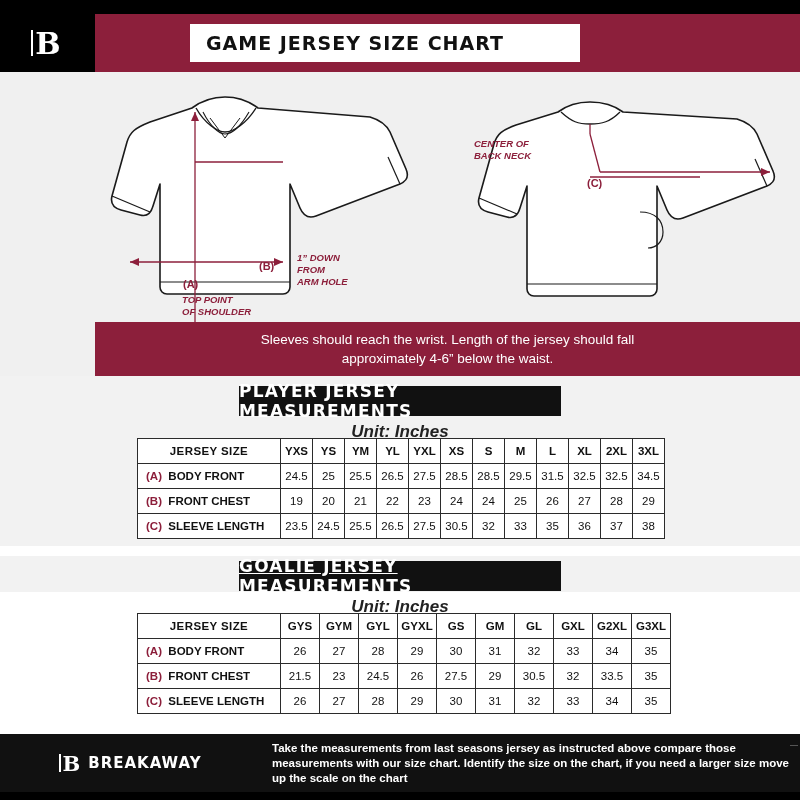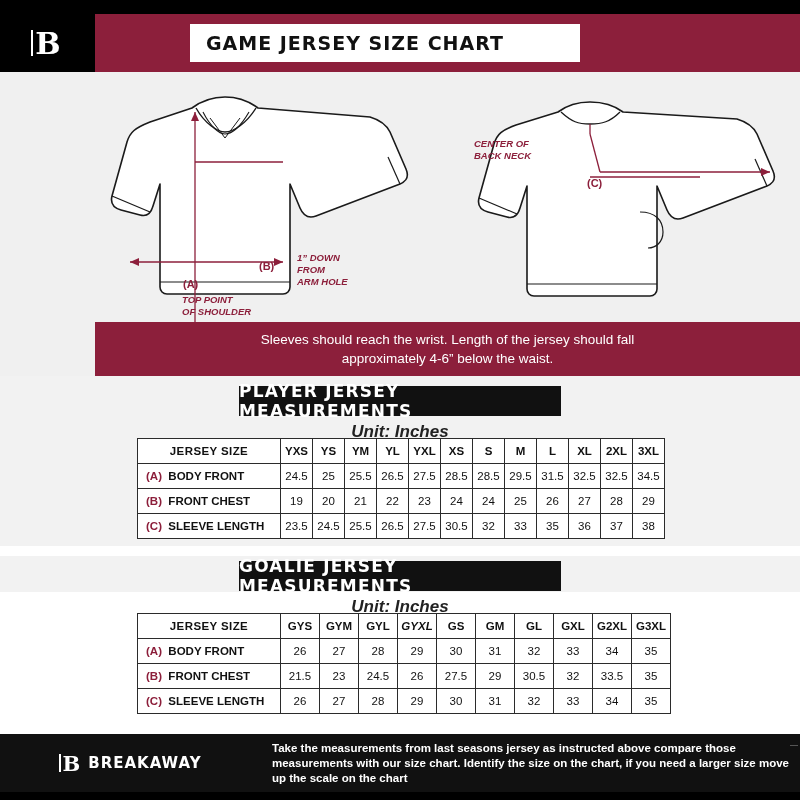"GOALIE JERSEY MEASUREMENTS" div.sect { text-decoration: none -> underline }
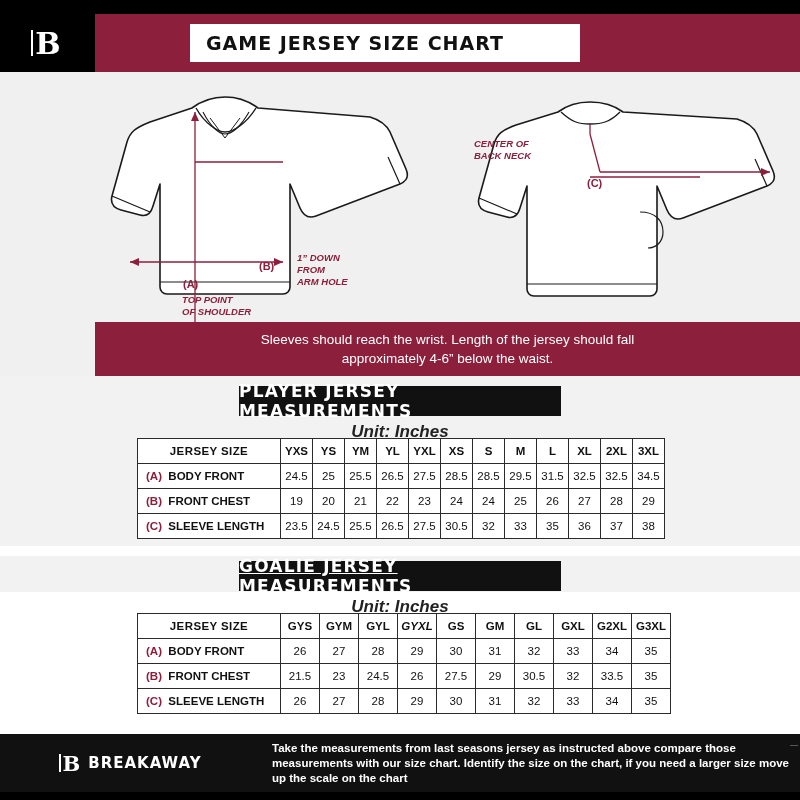"GYXL" th.hdr { font-style: italic -> none }
